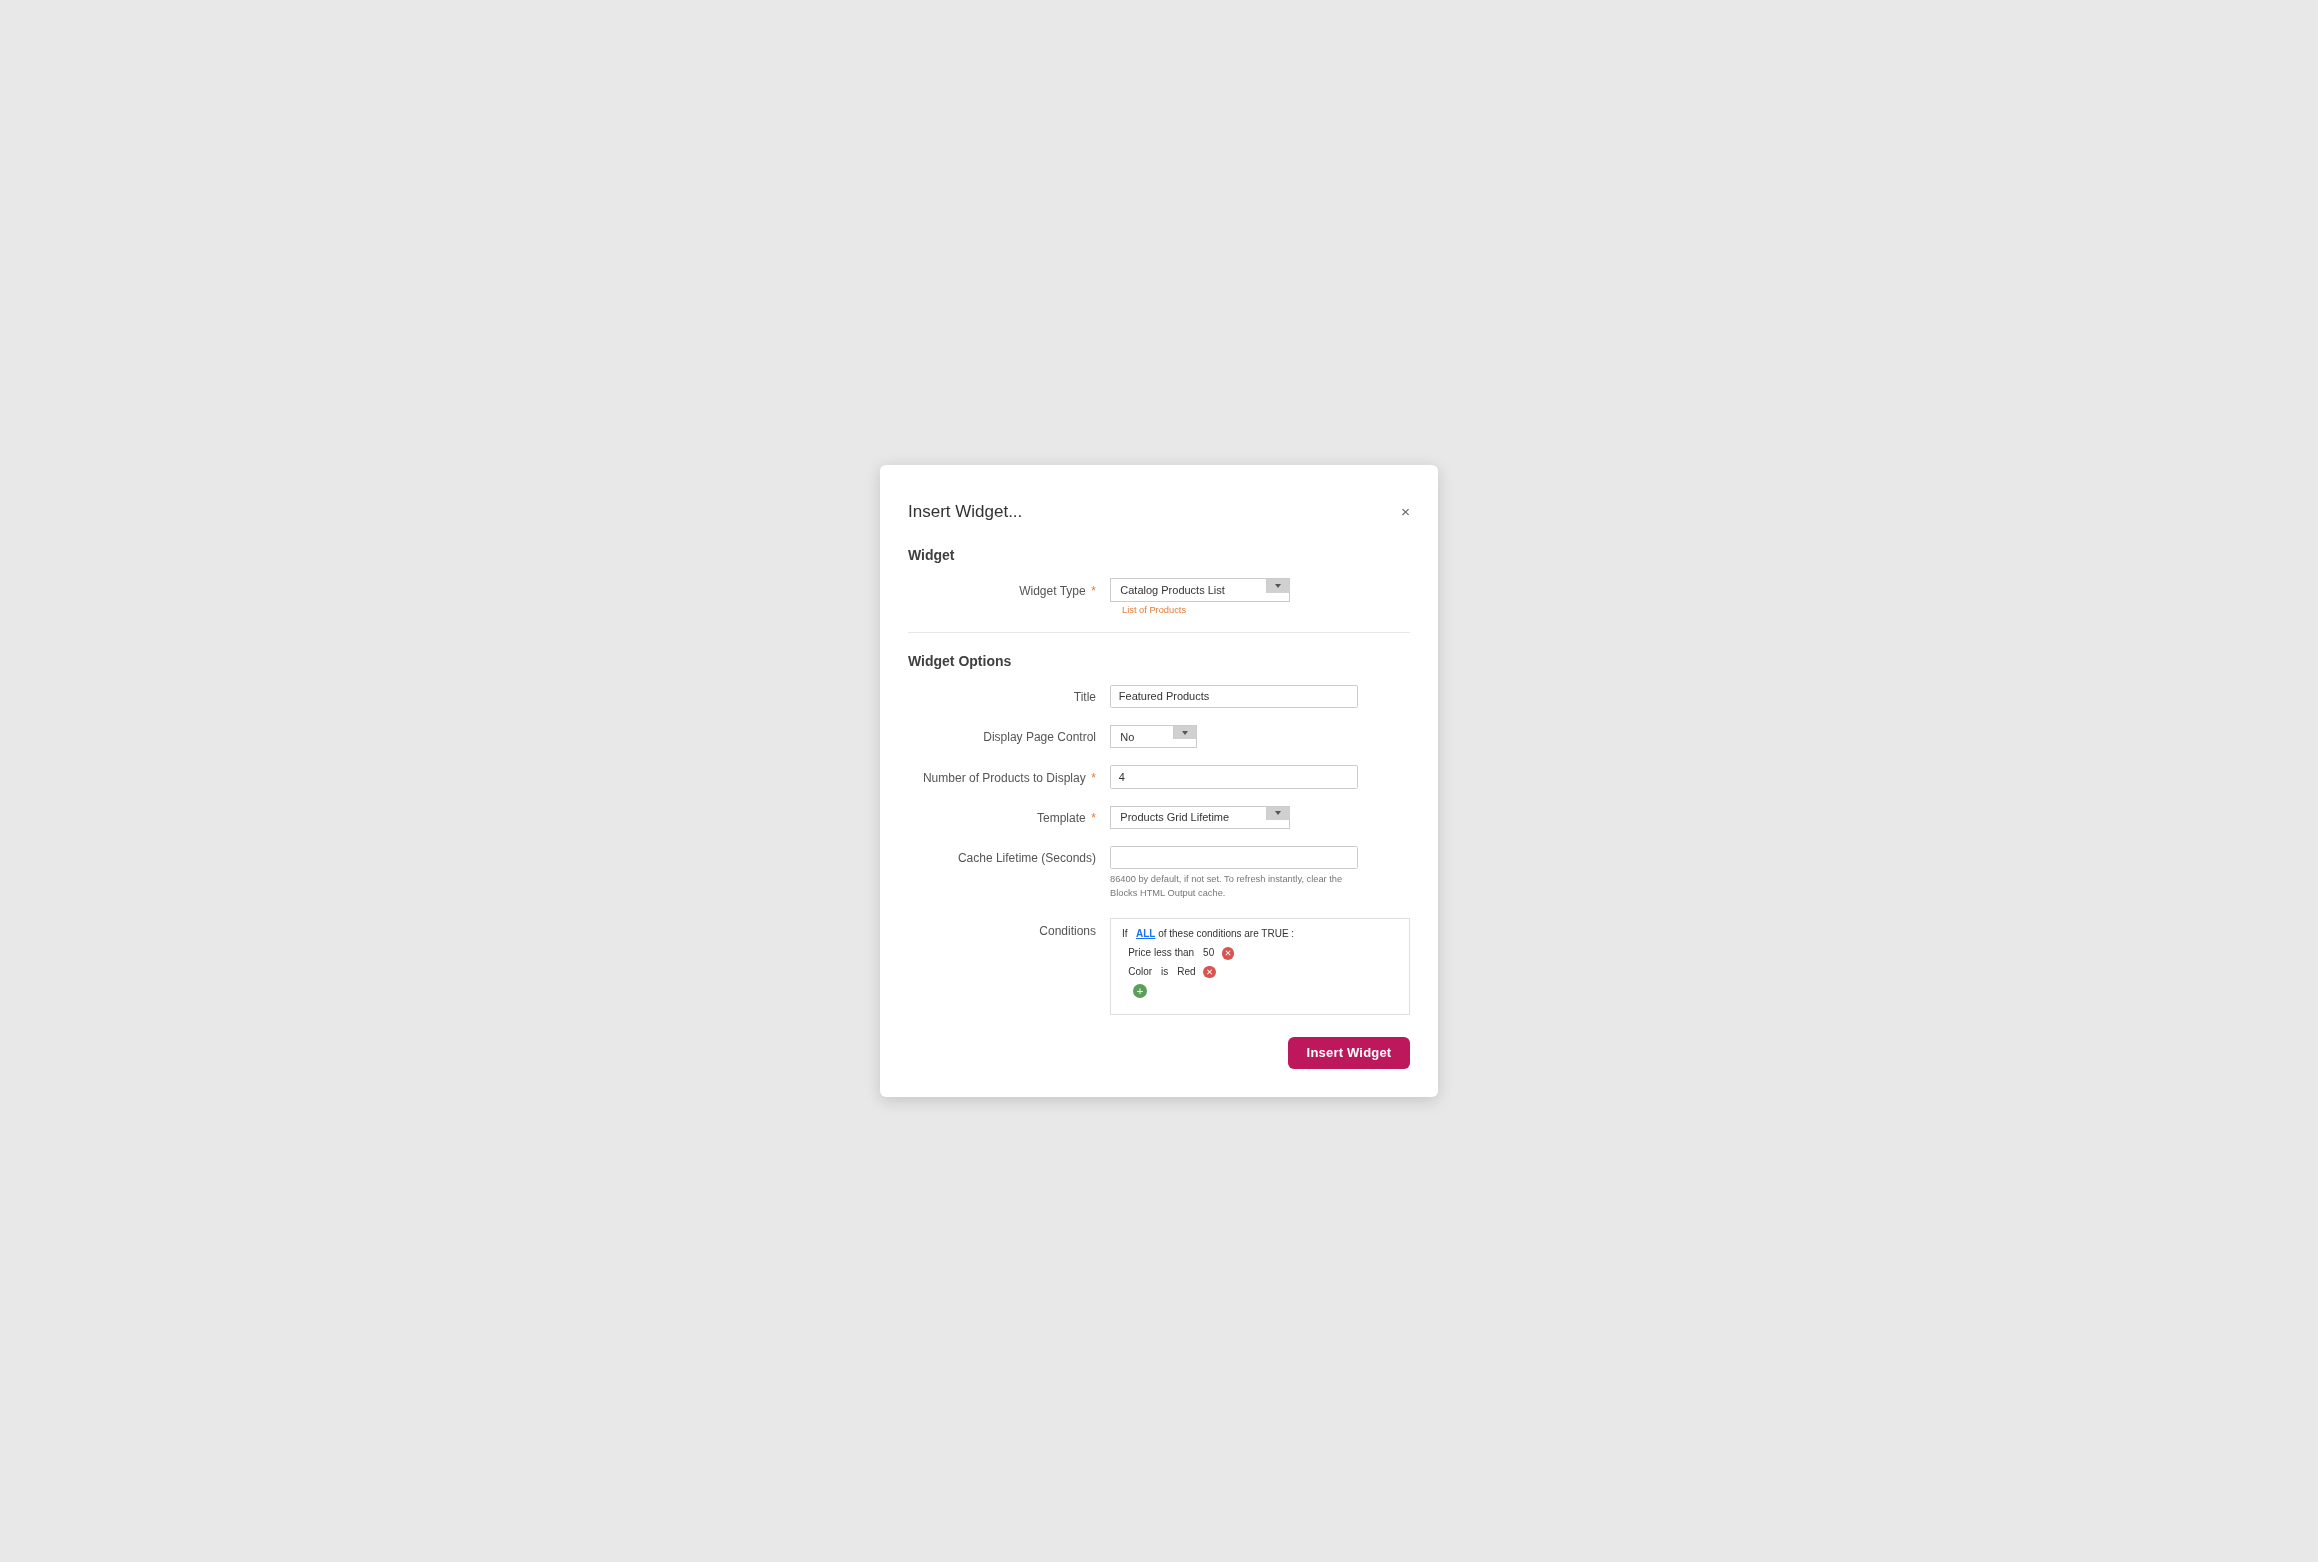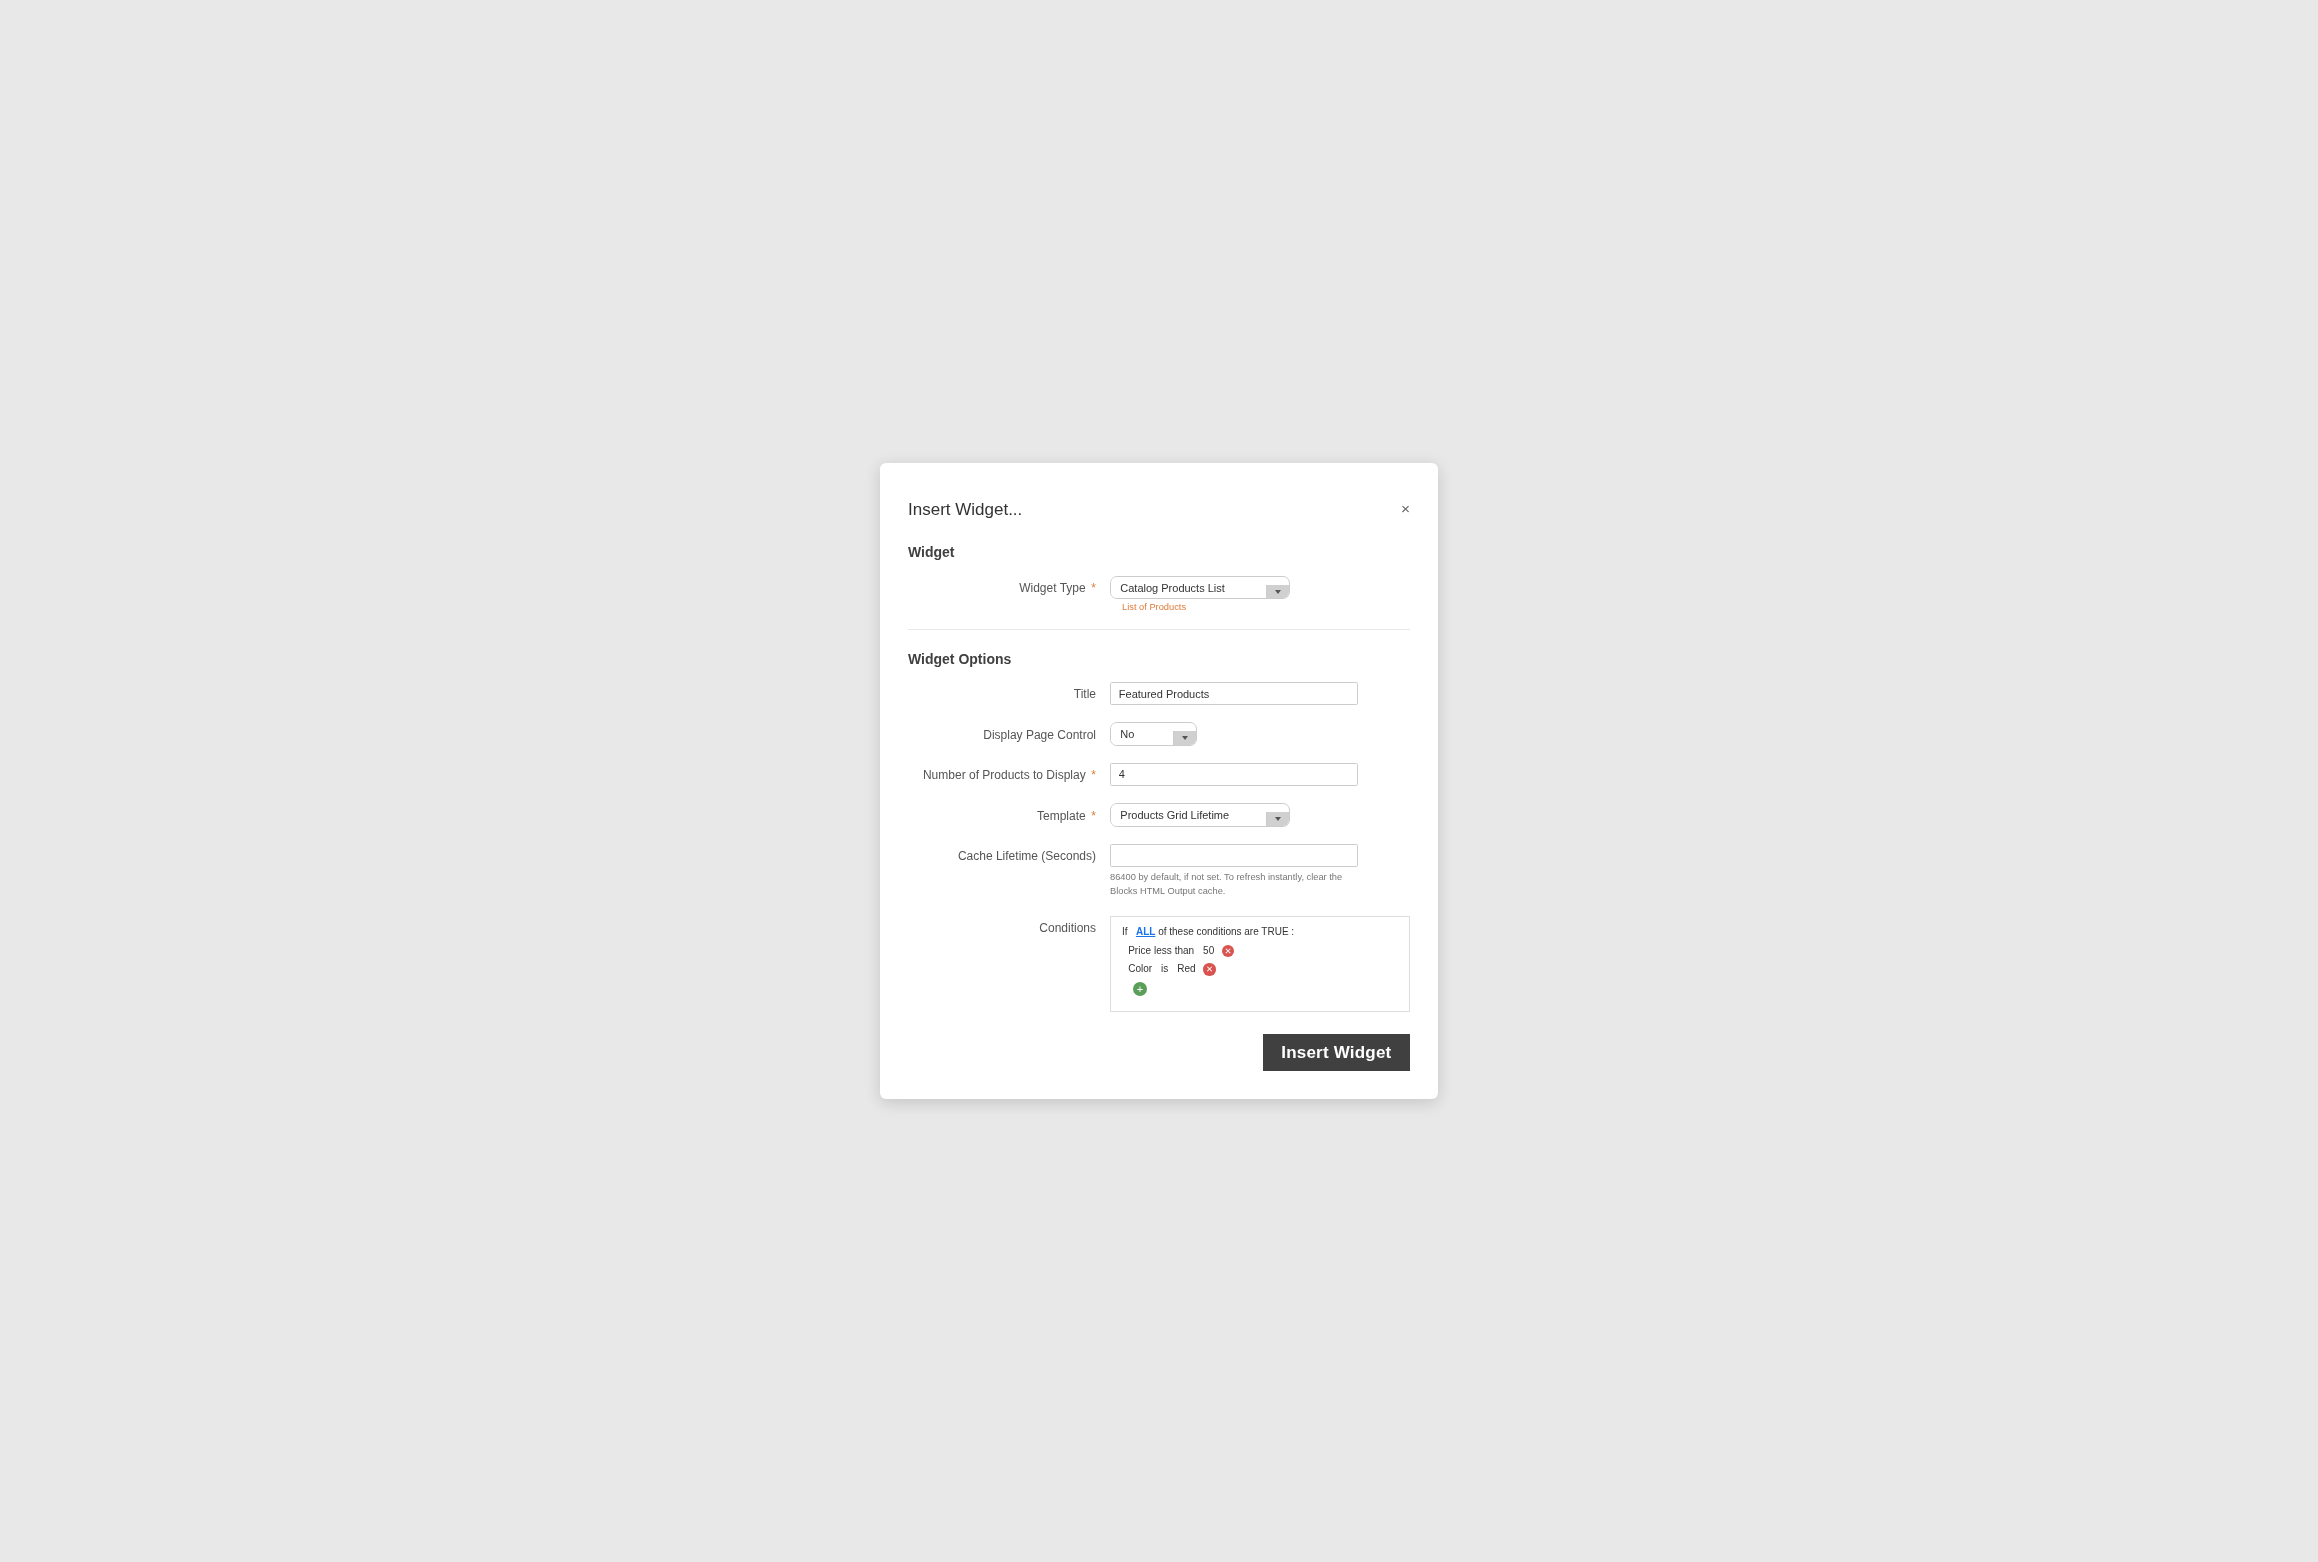"Catalog Products List" .select-wrapper { align-items: flex-end -> flex-start; border-radius: 7px -> 0 }
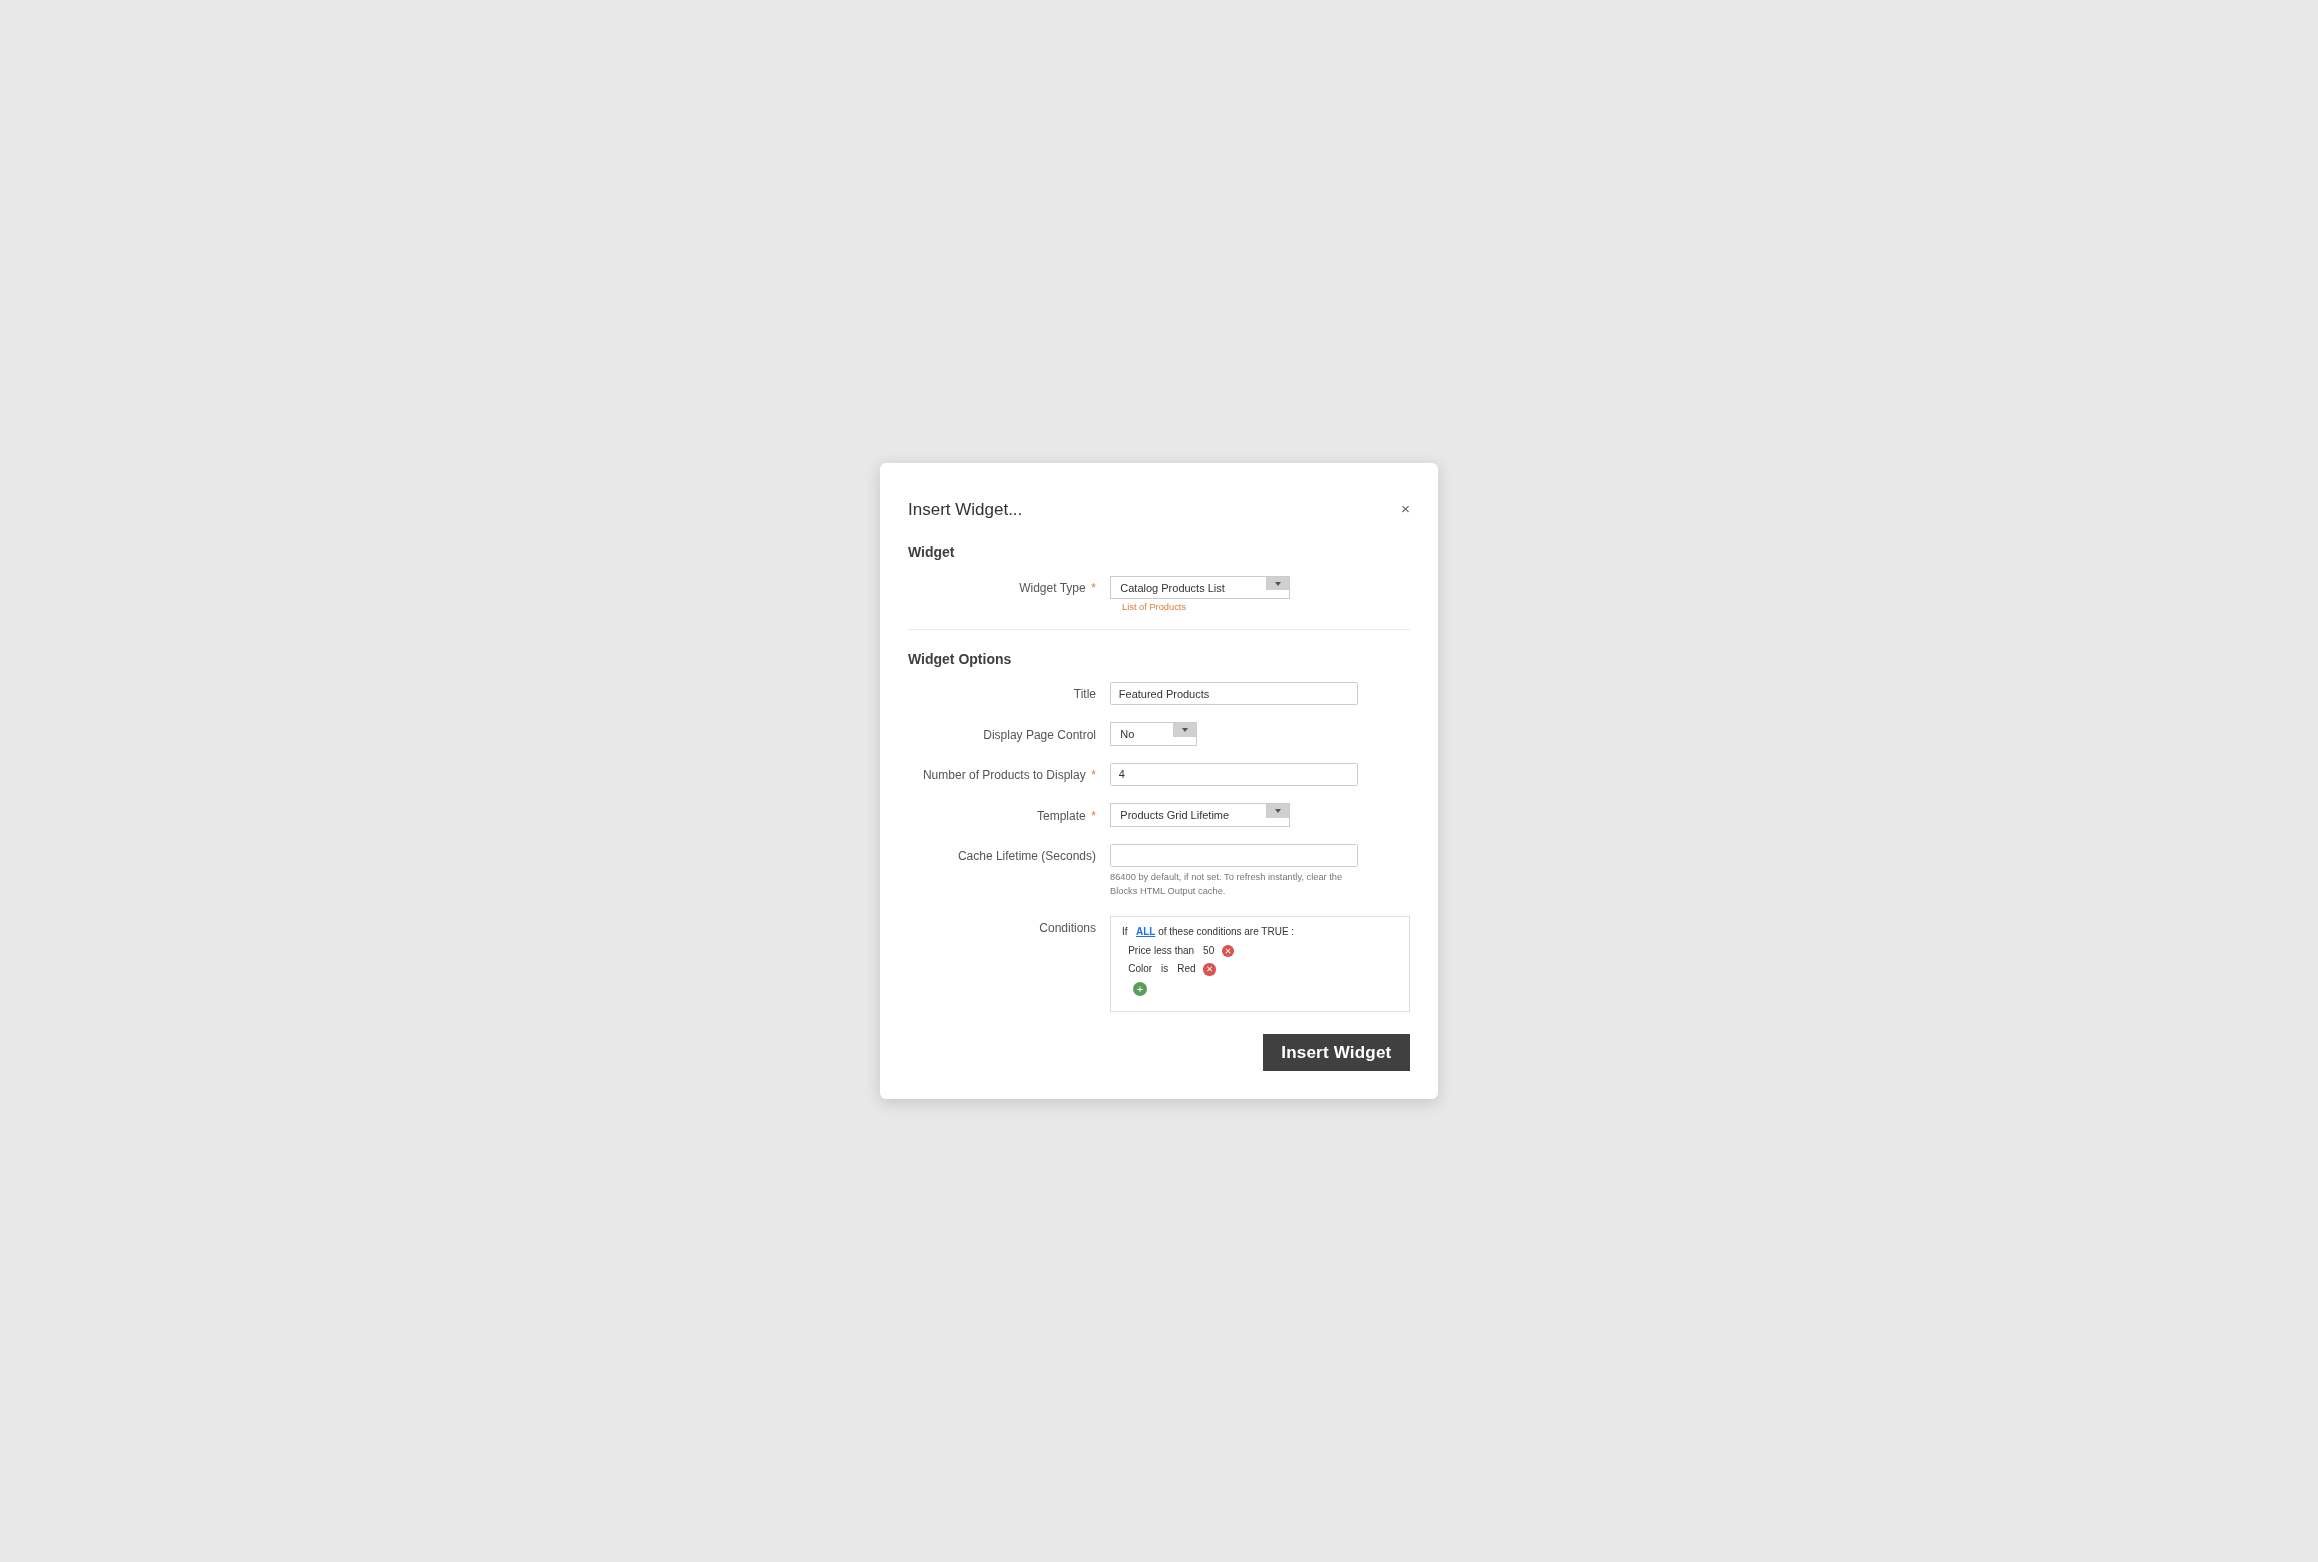"Insert Widget" .insert-btn { background: #404040 -> #be185d; border-radius: 0 -> 6px; font-size: 17px -> 13px }
